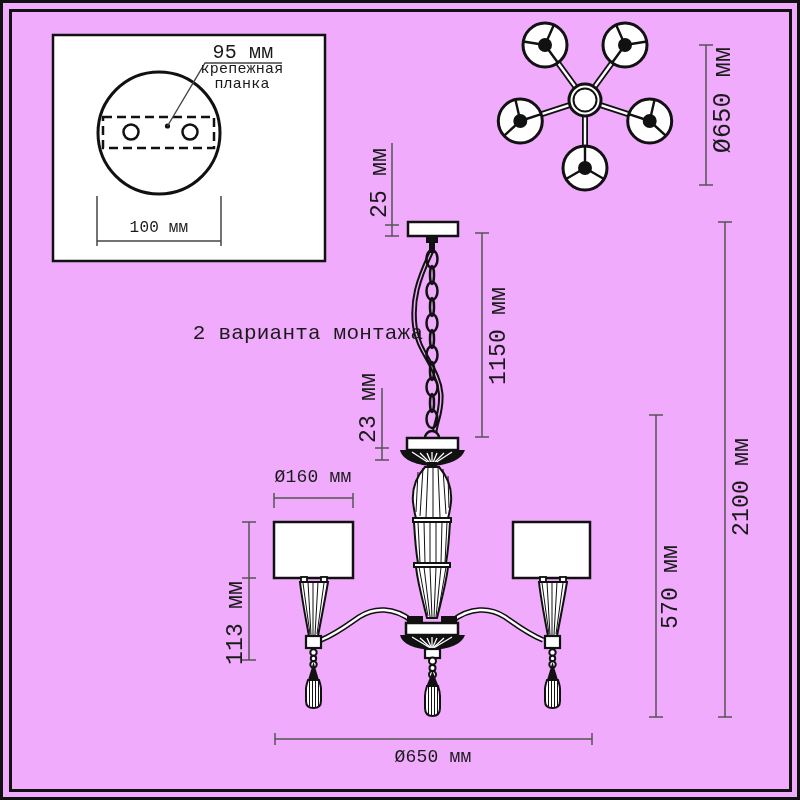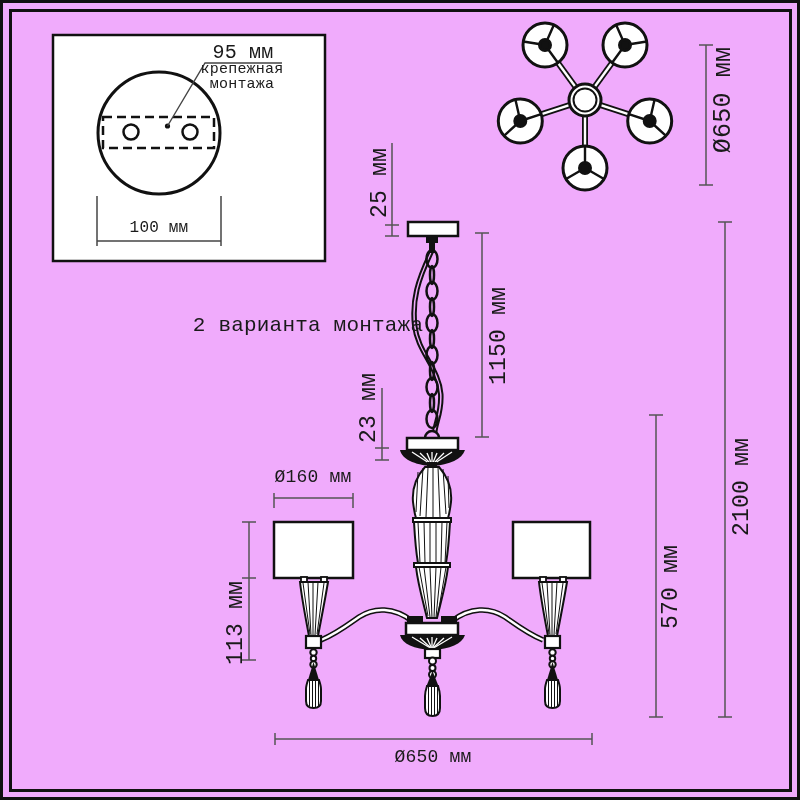"монтажа" div { text: монтажа -> планка }
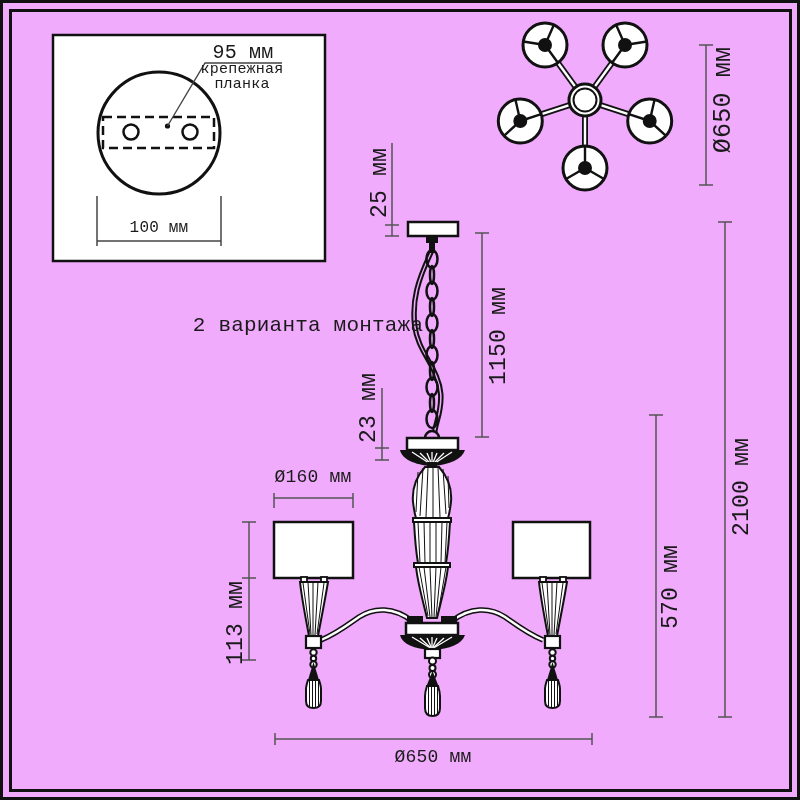"2 варианта монтажа" div.lbl { top: 326px -> 334px }
